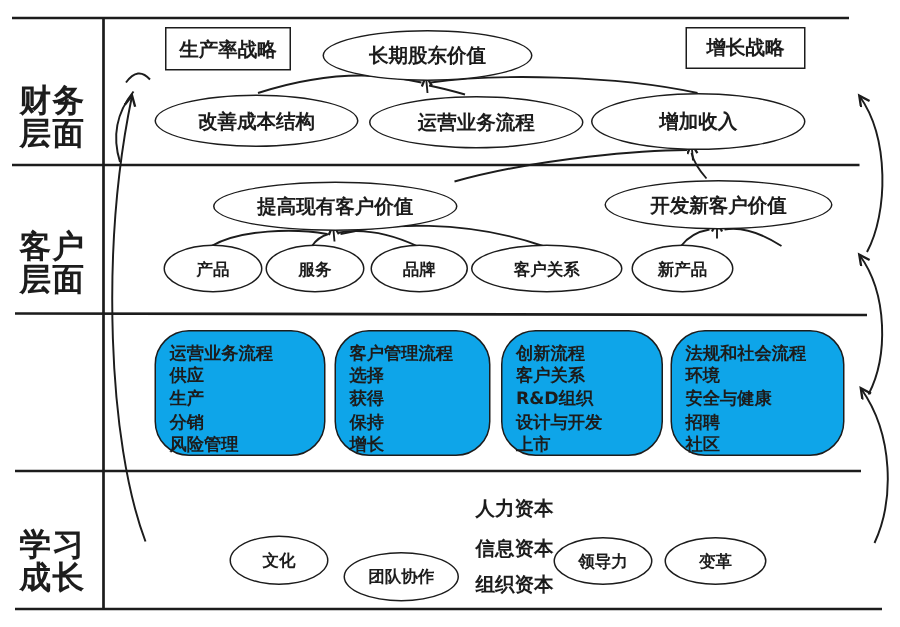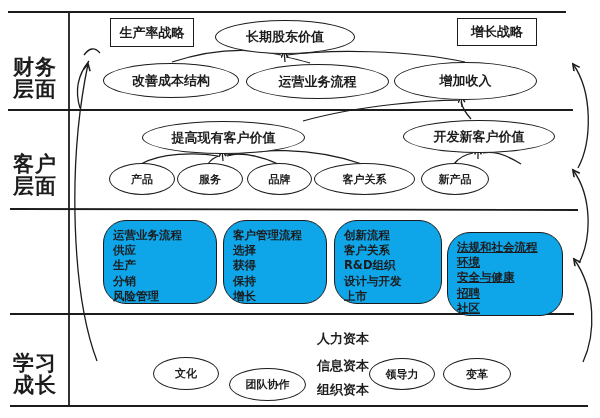"法规和社会流程" div.proc-box { text-decoration: underline -> none; top: 232px -> 220px }
